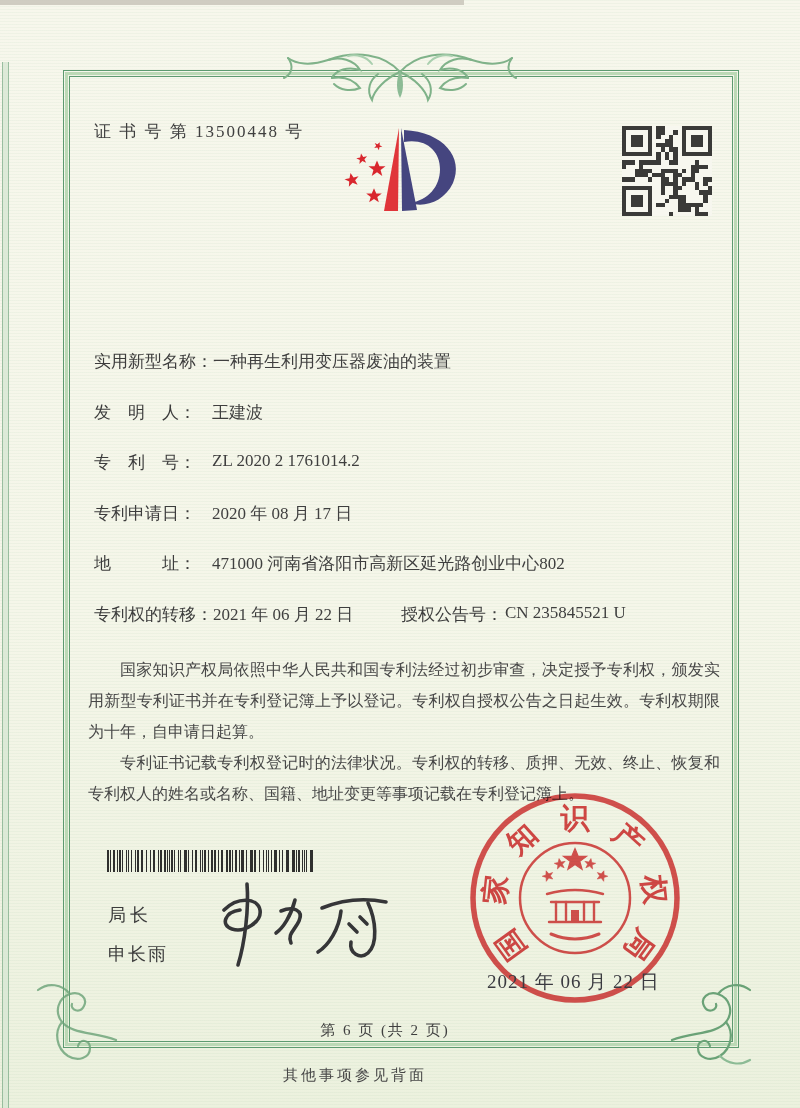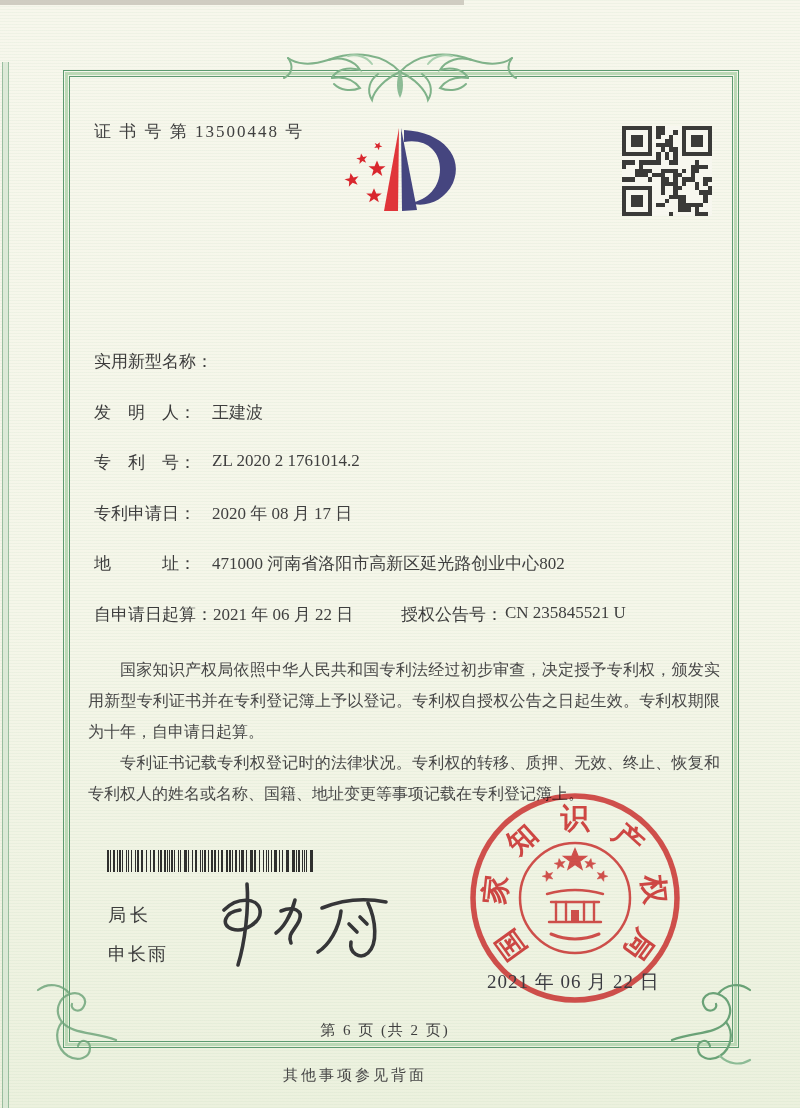"一种再生利用变压器废油的装置" span.f-value { html: none -> <span>一种再生利用变压器废油的装置</span> }
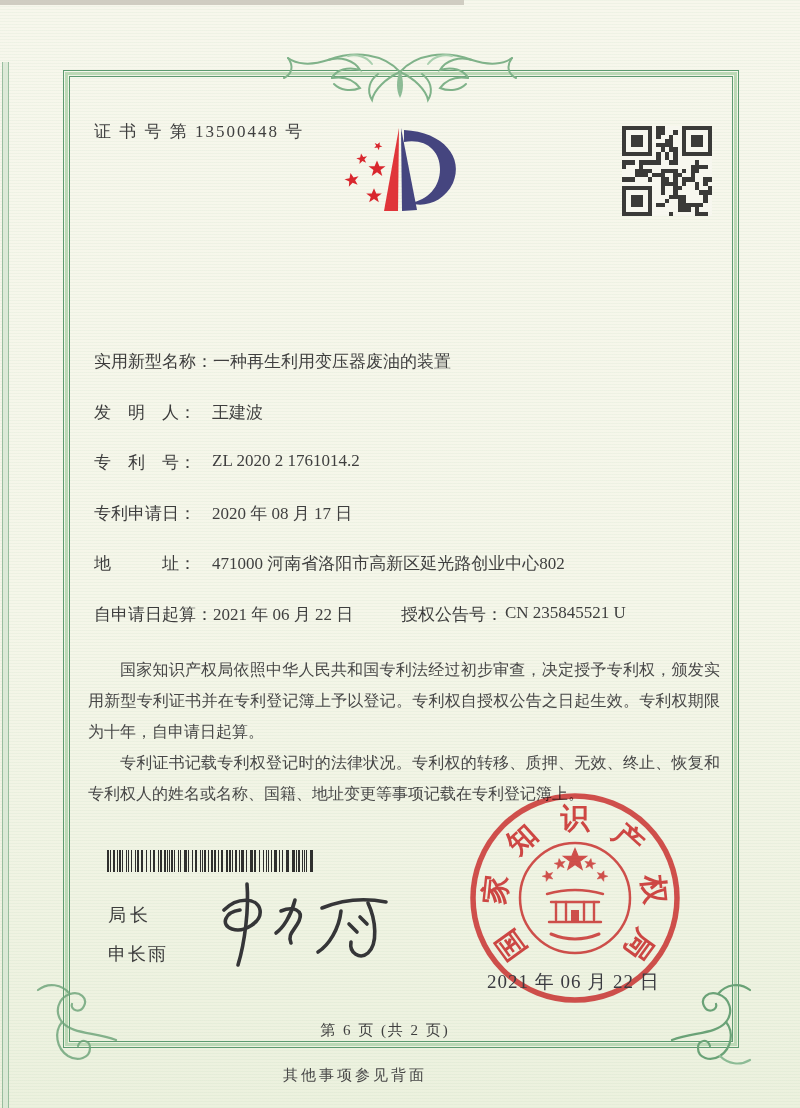"自申请日起算：" span.f-label { text: 自申请日起算 -> 专利权的转移 }
